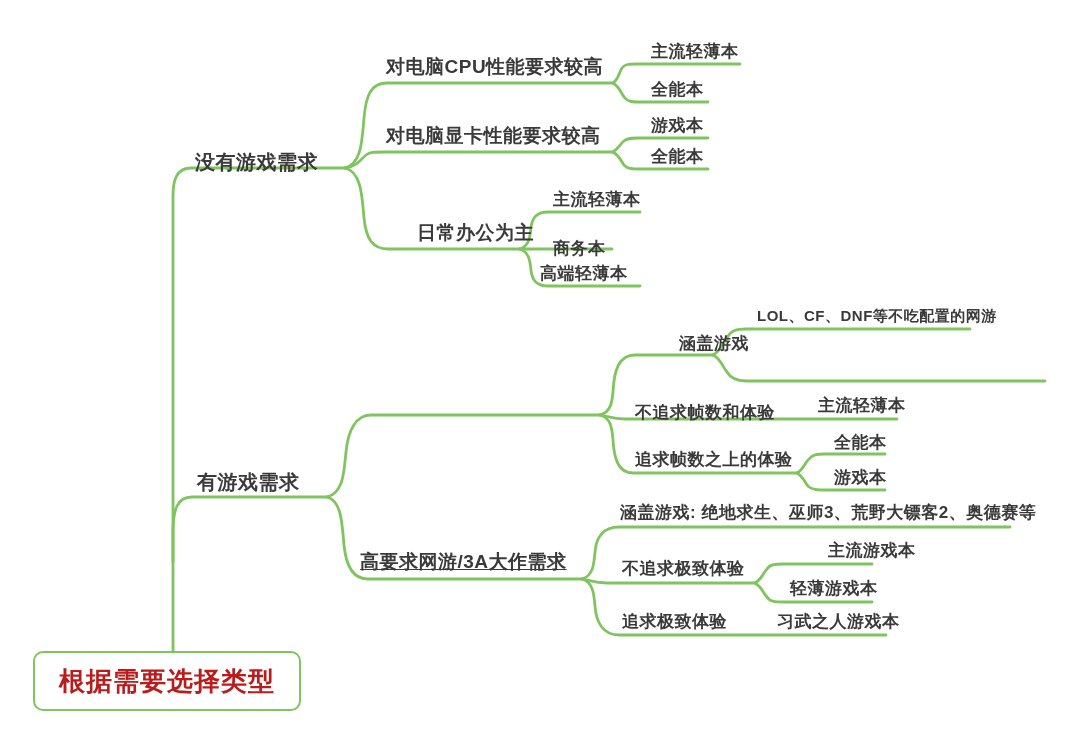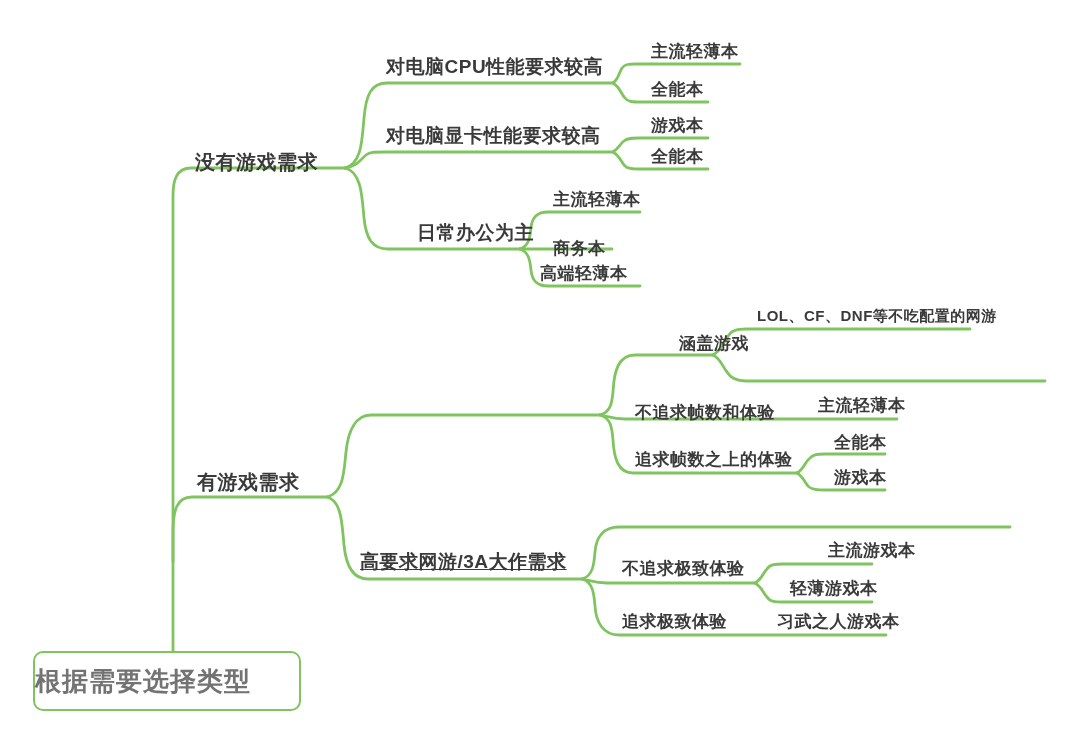"涵盖游戏: 绝地求生、巫师3、荒野大镖客2、奥德赛等" div.lbl { html: none -> <div>涵盖游戏: 绝地求生、巫师3、荒野大镖客2、奥德赛等</div> }
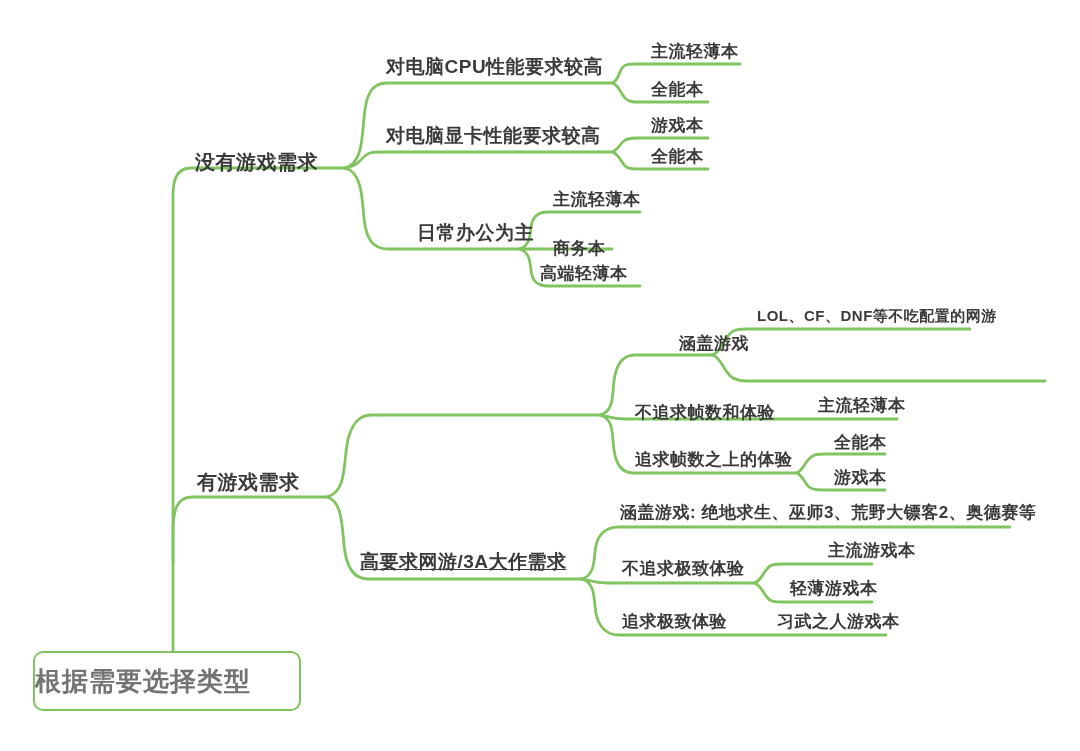"根据需要选择类型" .rootbox { color: #737373 -> #b91c1c; justify-content: flex-start -> center }
